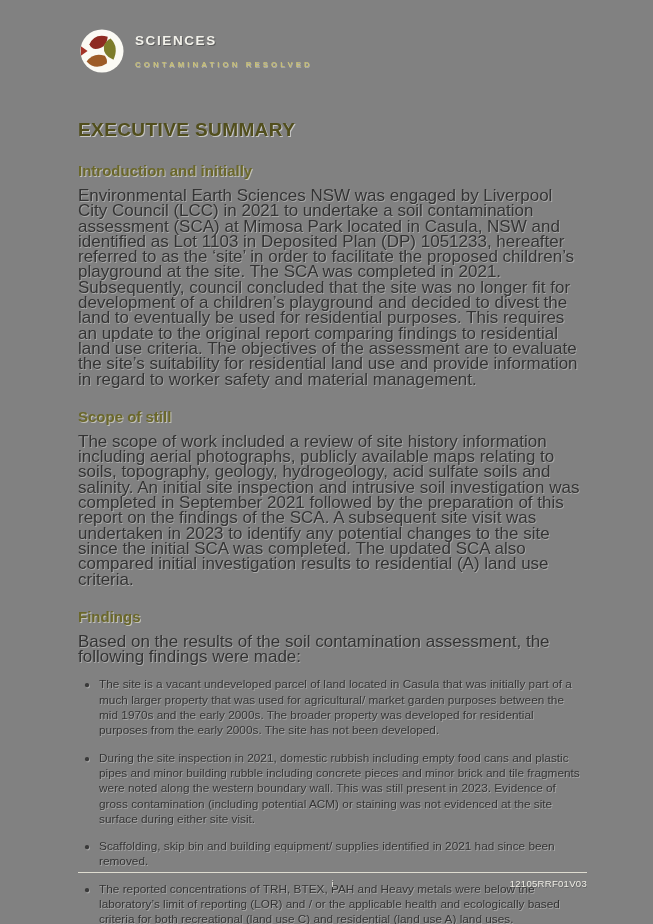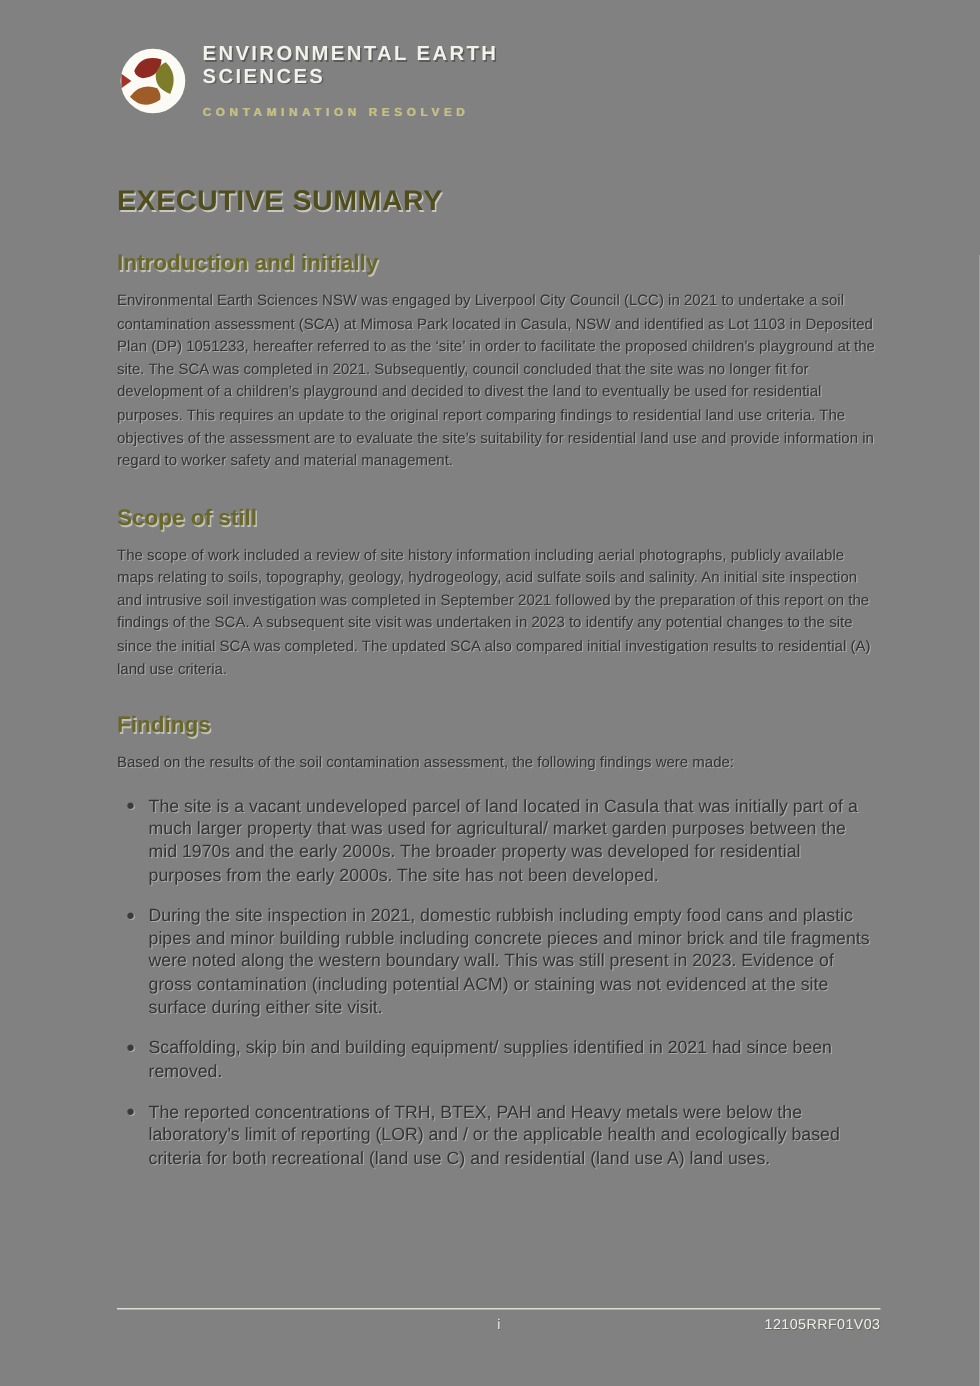"ENVIRONMENTAL EARTH" span.line { html: <span>ENVIRONMENTAL EARTH</span> -> none }
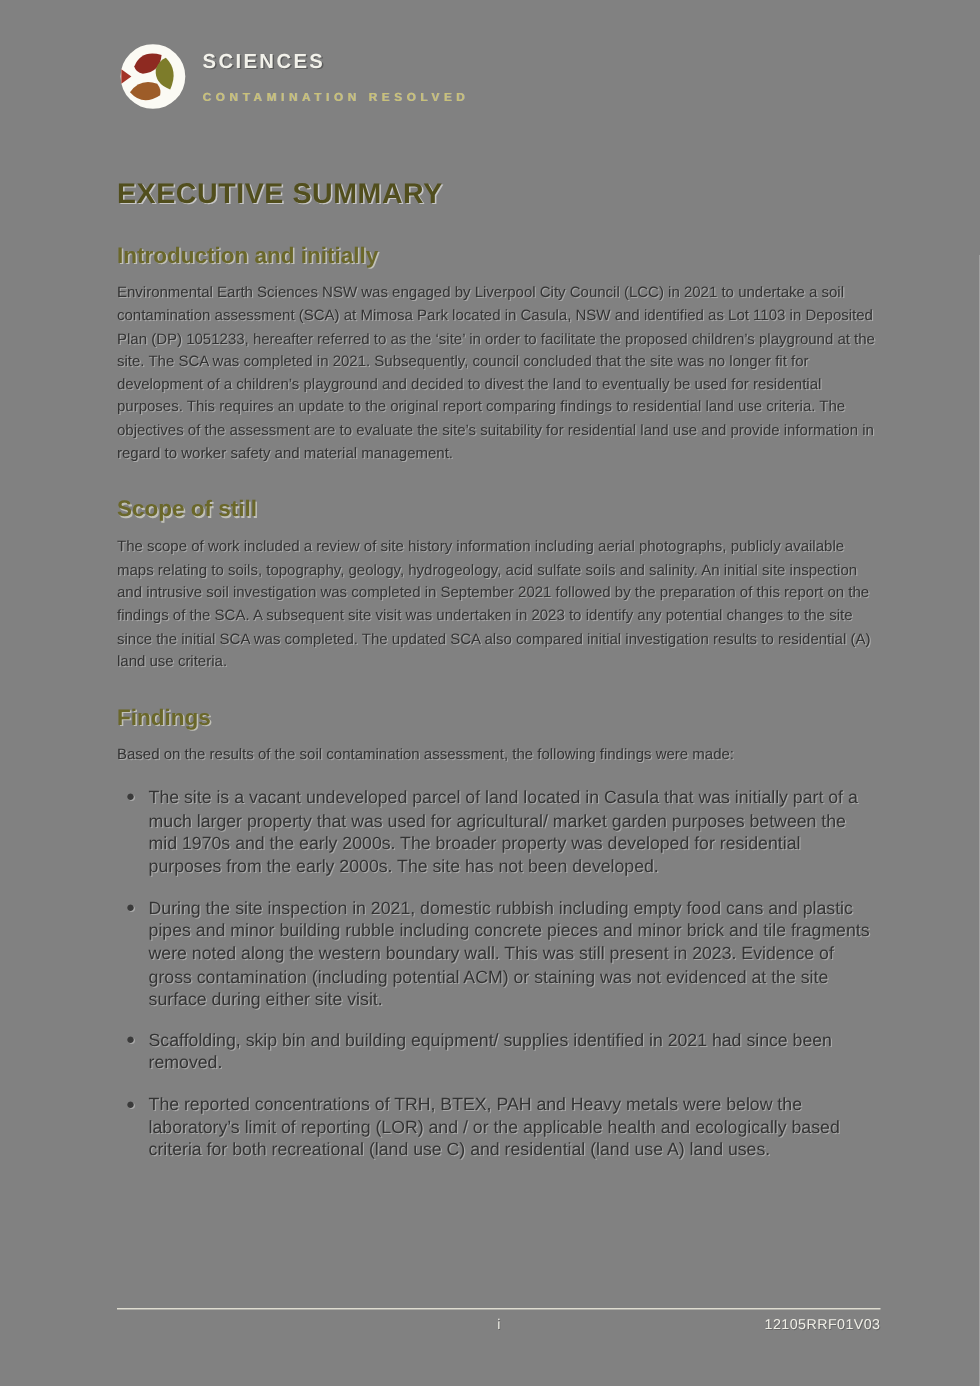"Environmental Earth Sciences NSW was" p.body-text { font-size: 10px -> 17px }
